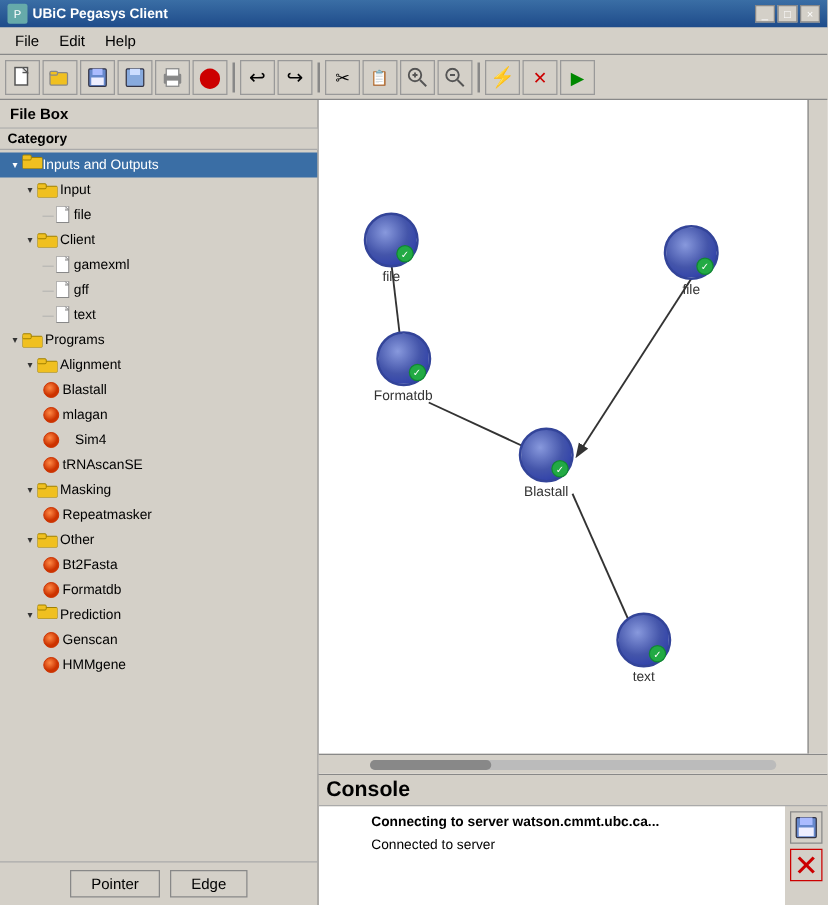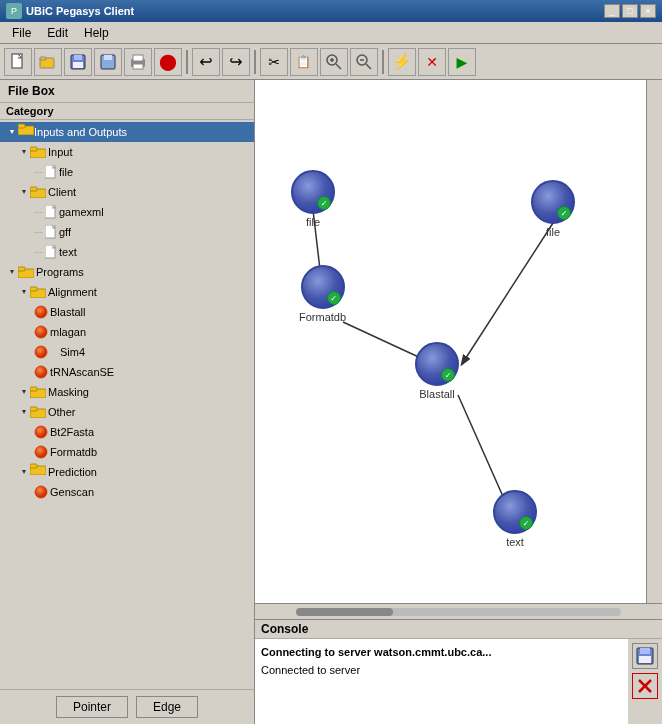"Repeatmasker" div.tree-item { html: none -> <div> <span></span> <span> <svg> <circle></circle> <defs> <radialGradient> <stop></stop> <stop></stop> </radialGradient> </defs> </svg> <span>Repeatmasker</span> </span> </div> }
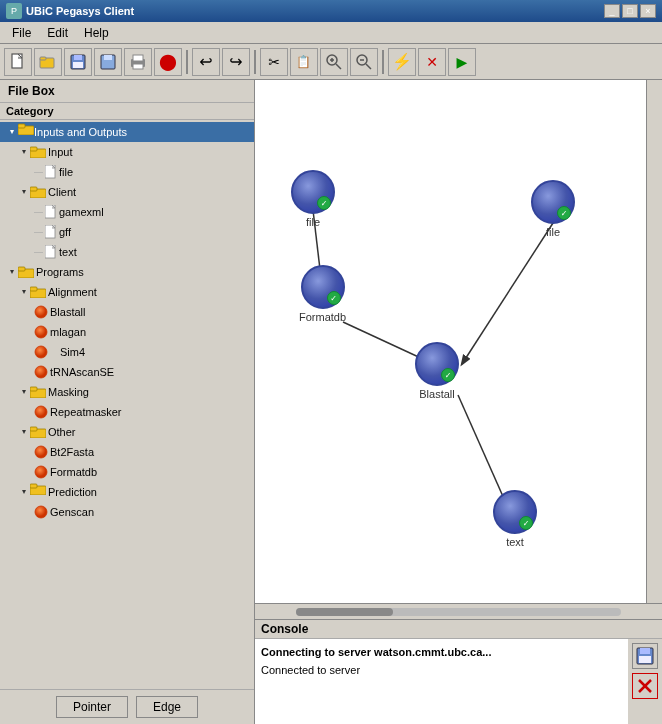"HMMgene" div.tree-item { html: none -> <div> <span></span> <span> <svg> <circle></circle> <defs> <radialGradient> <stop></stop> <stop></stop> </radialGradient> </defs> </svg> <span>HMMgene</span> </span> </div> }
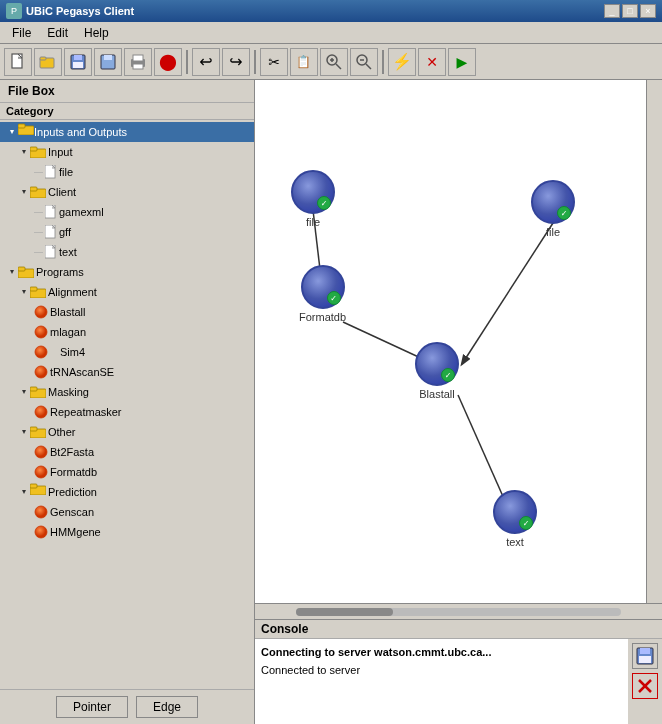"Console" .console-title { font-size: 12px -> 17px }
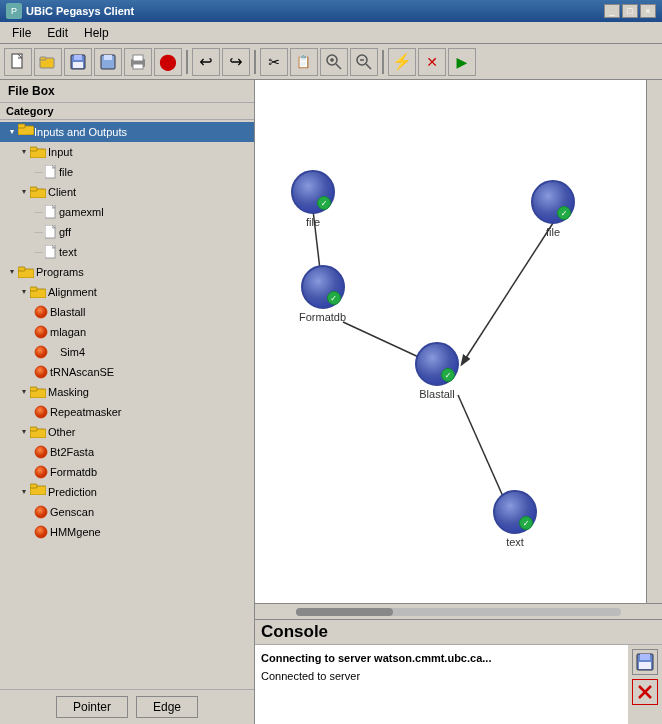"Connecting to server" .console-text p { margin-left: none -> 36px }
